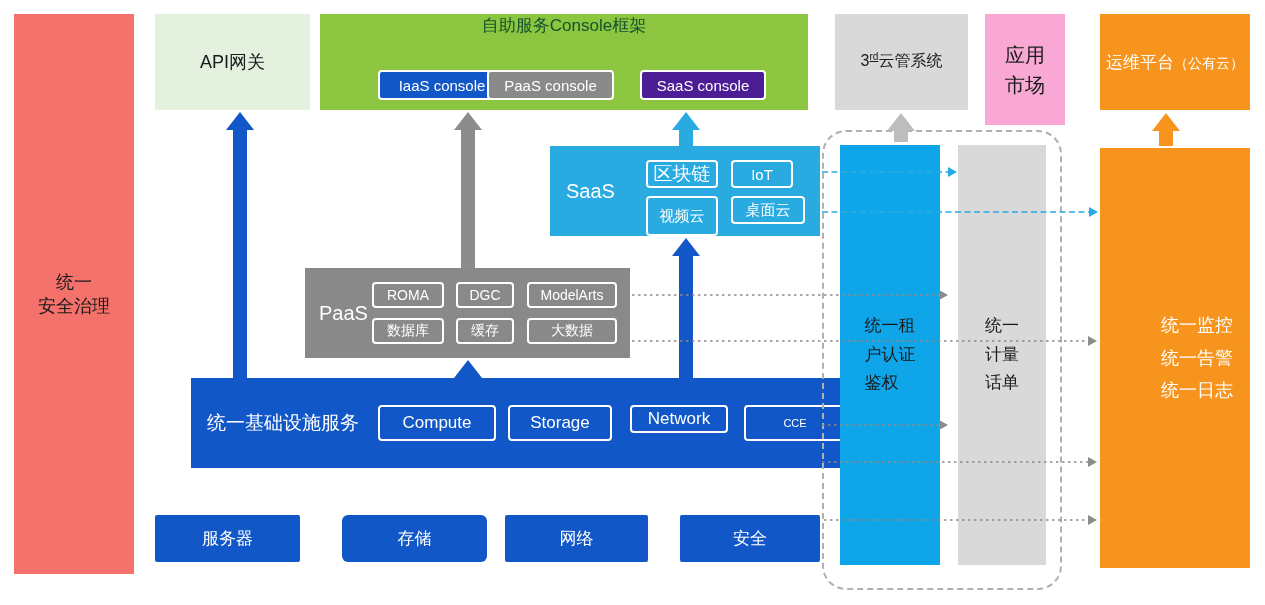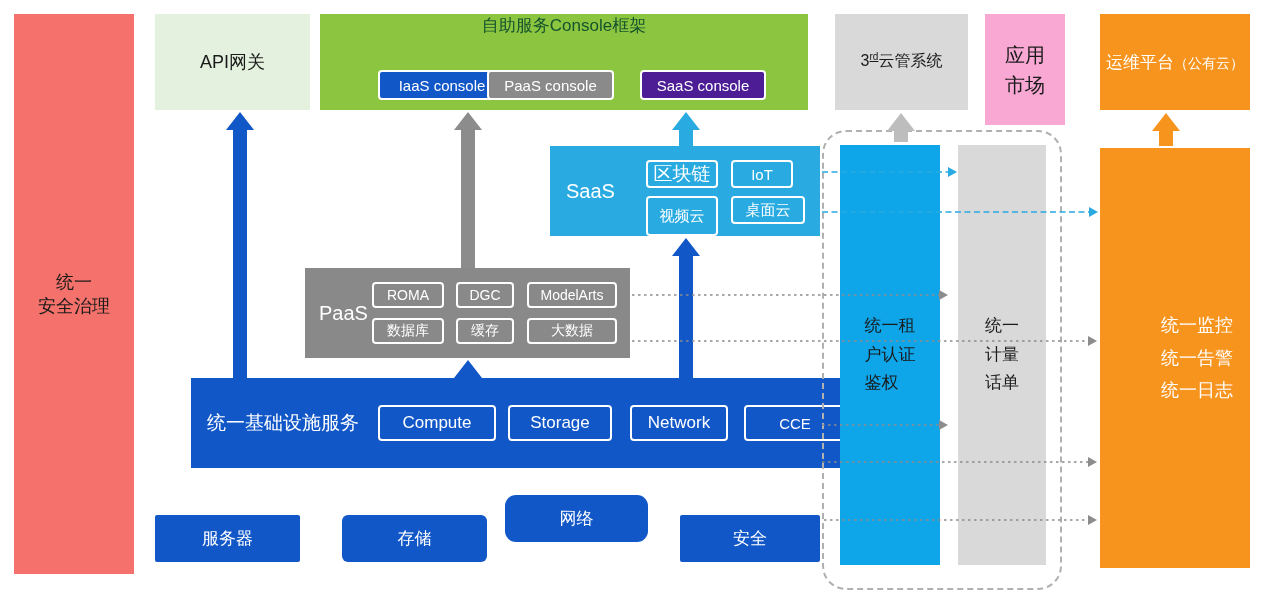"Network" div.chip { height: 36px -> 28px }
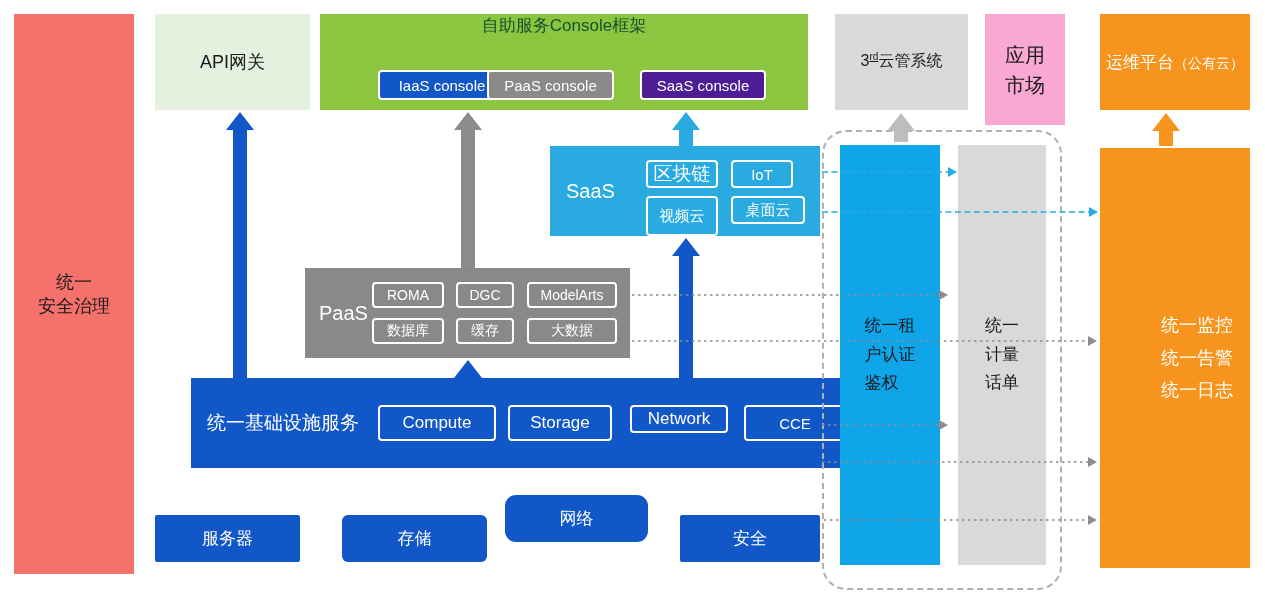"CCE" div.chip { font-size: 15px -> 11px }
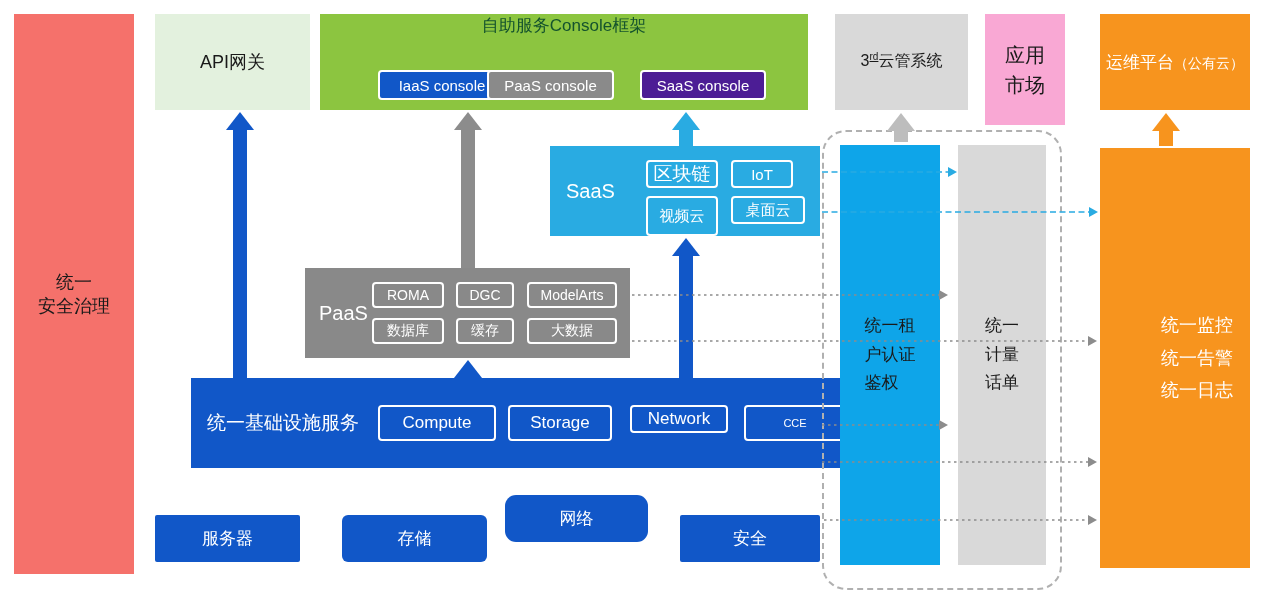"网络" div.abs { border-radius: 11px -> 2px; top: 495px -> 515px }
